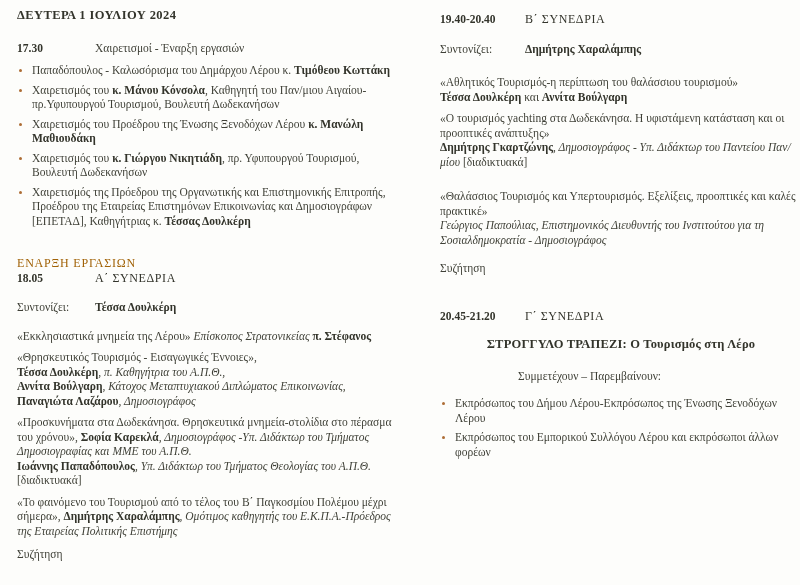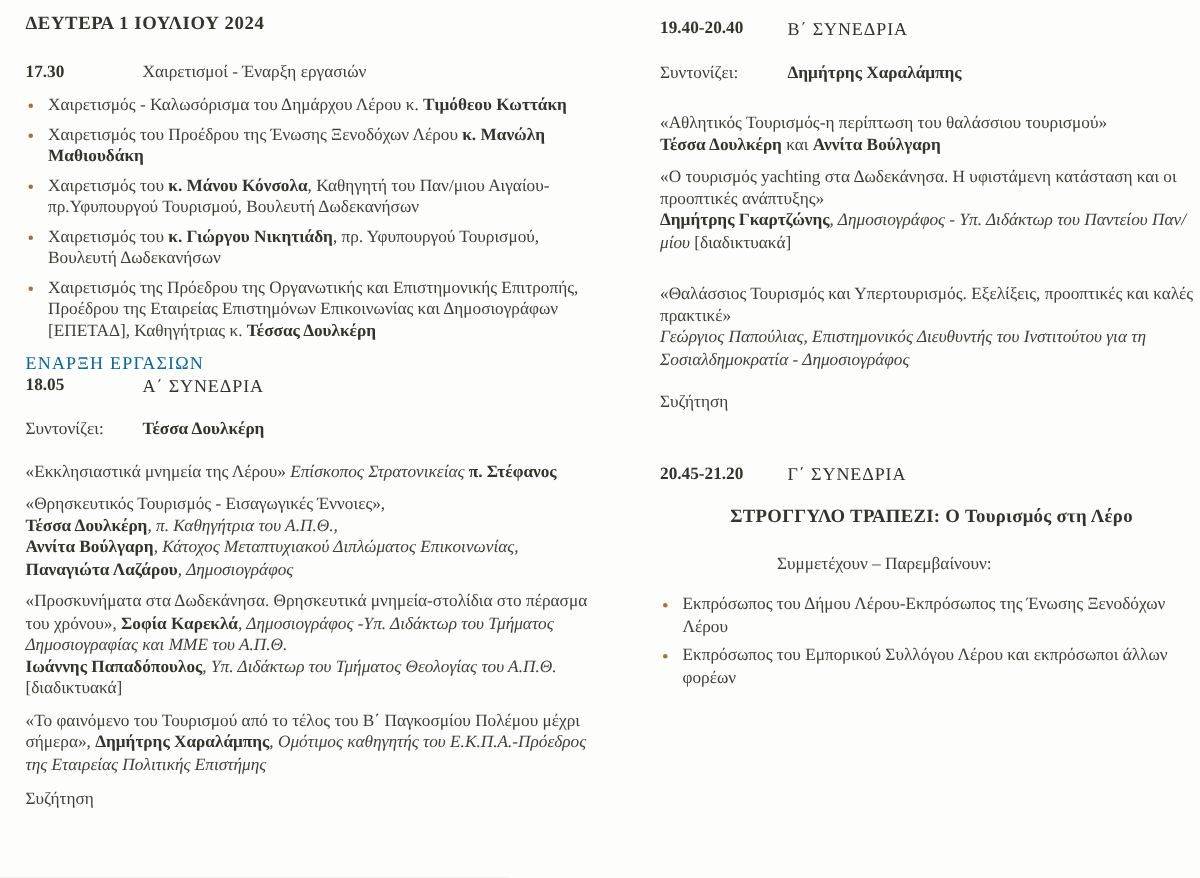"Χαιρετισμός - Καλωσόρισμα του Δημάρχου" span.run-r { text: Χαιρετισμός -> Παπαδόπουλος }
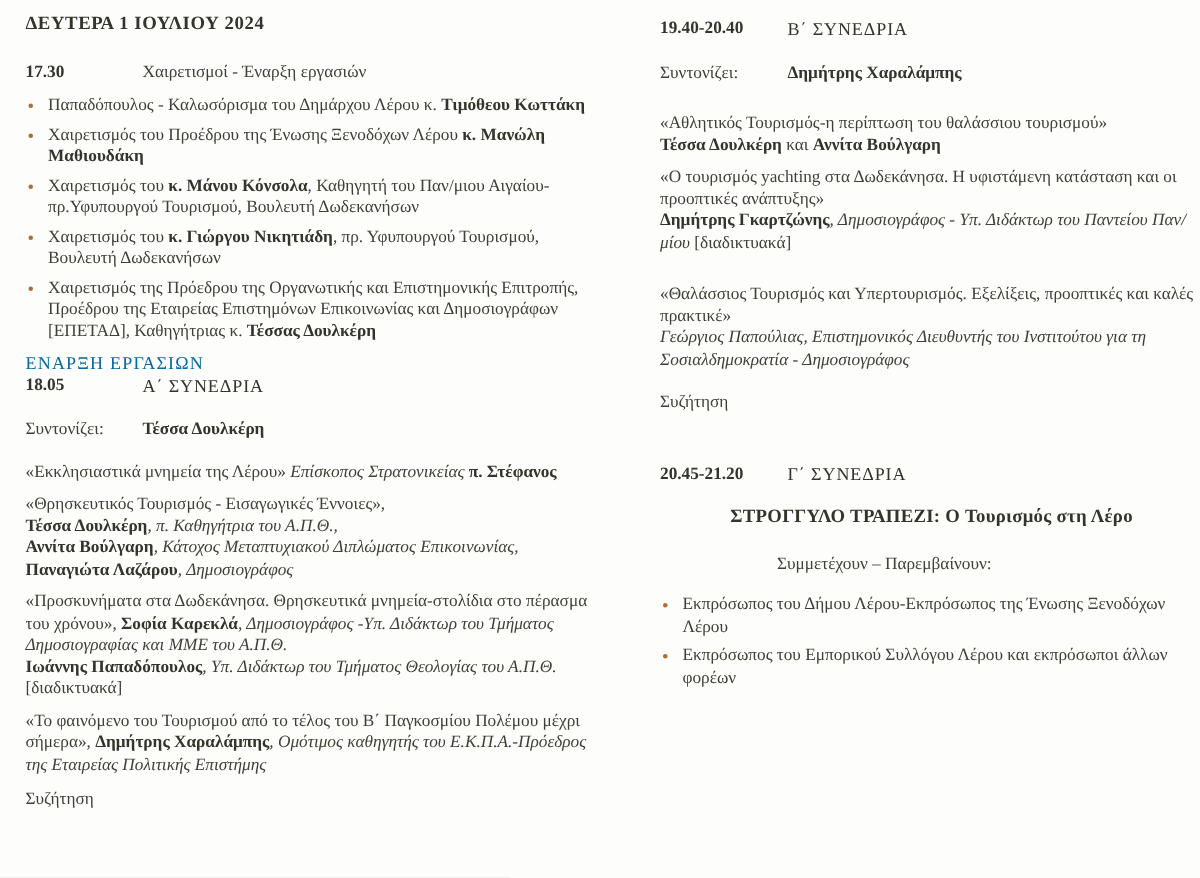"Χαιρετισμός του Προέδρου της Ένωσης" li { order: before "Χαιρετισμός του κ. Μάνου Κόνσολα," -> after "Χαιρετισμός του κ. Μάνου Κόνσολα," }
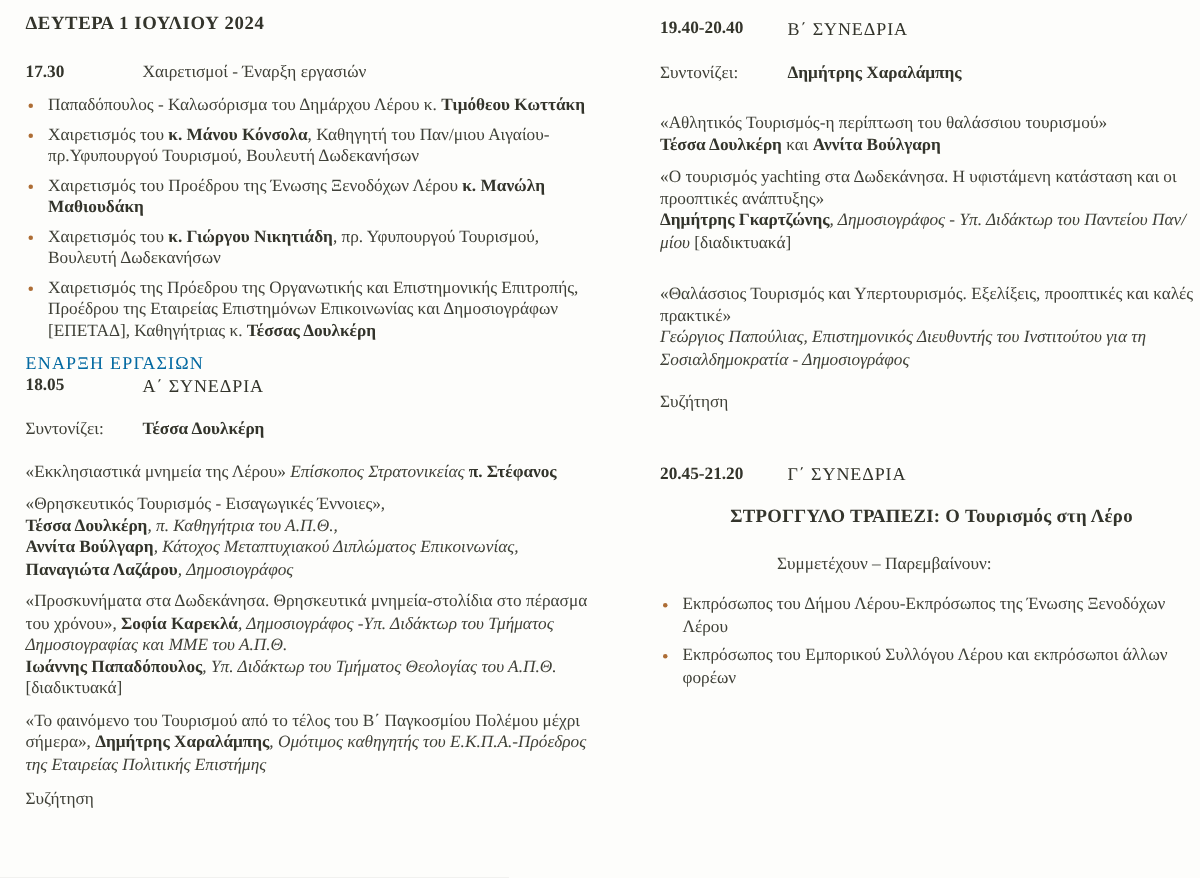"ΕΝΑΡΞΗ ΕΡΓΑΣΙΩΝ" .caps-head { color: #0369a1 -> #a16207; margin: 7px 0 0 0 -> 28px 0 0 0 }
